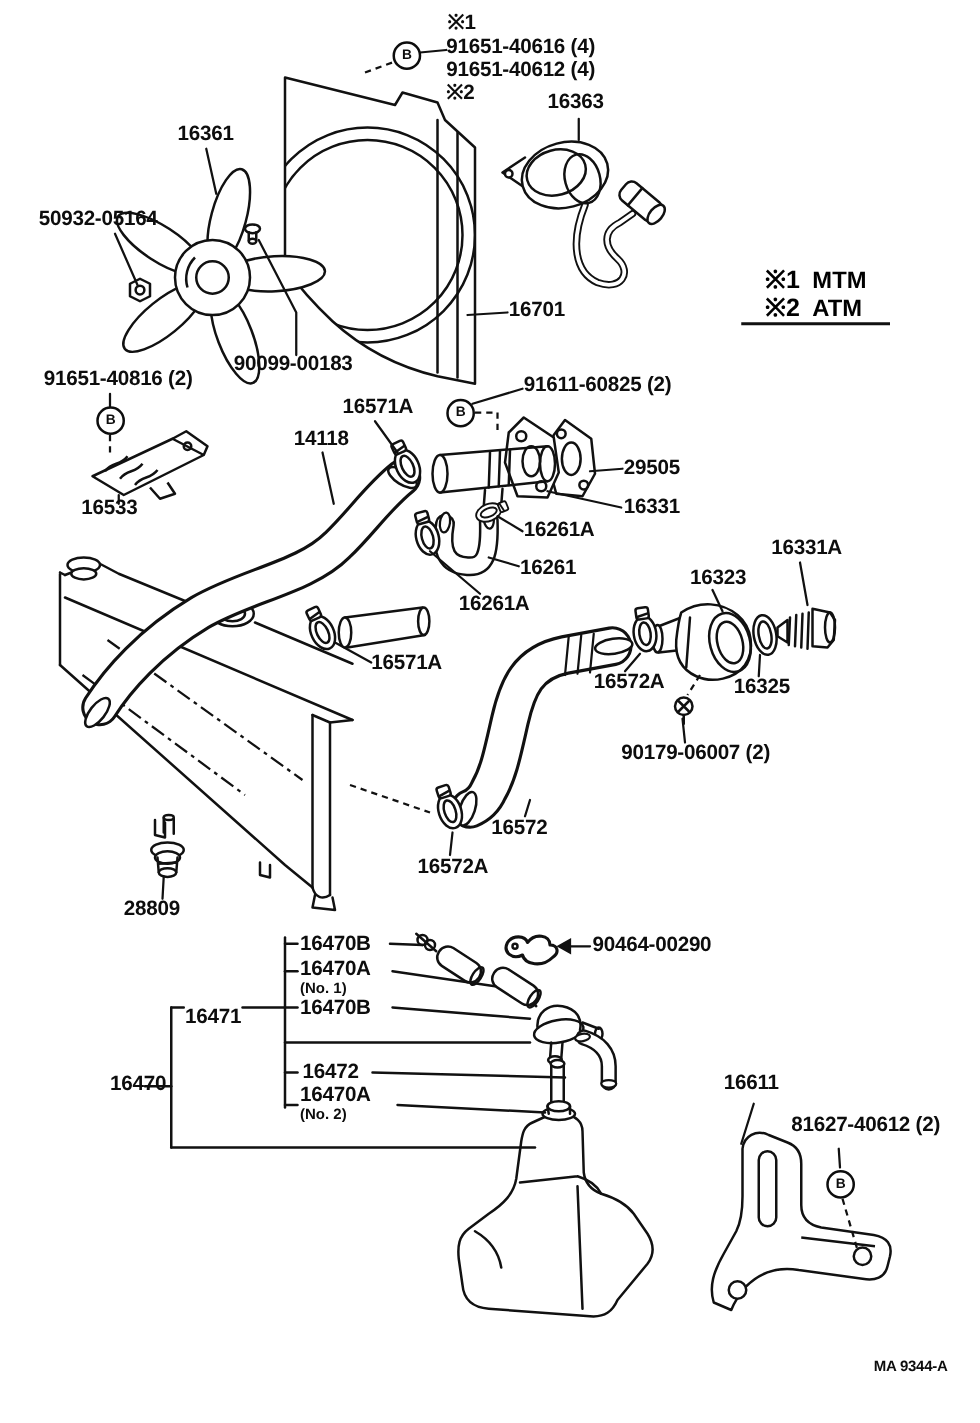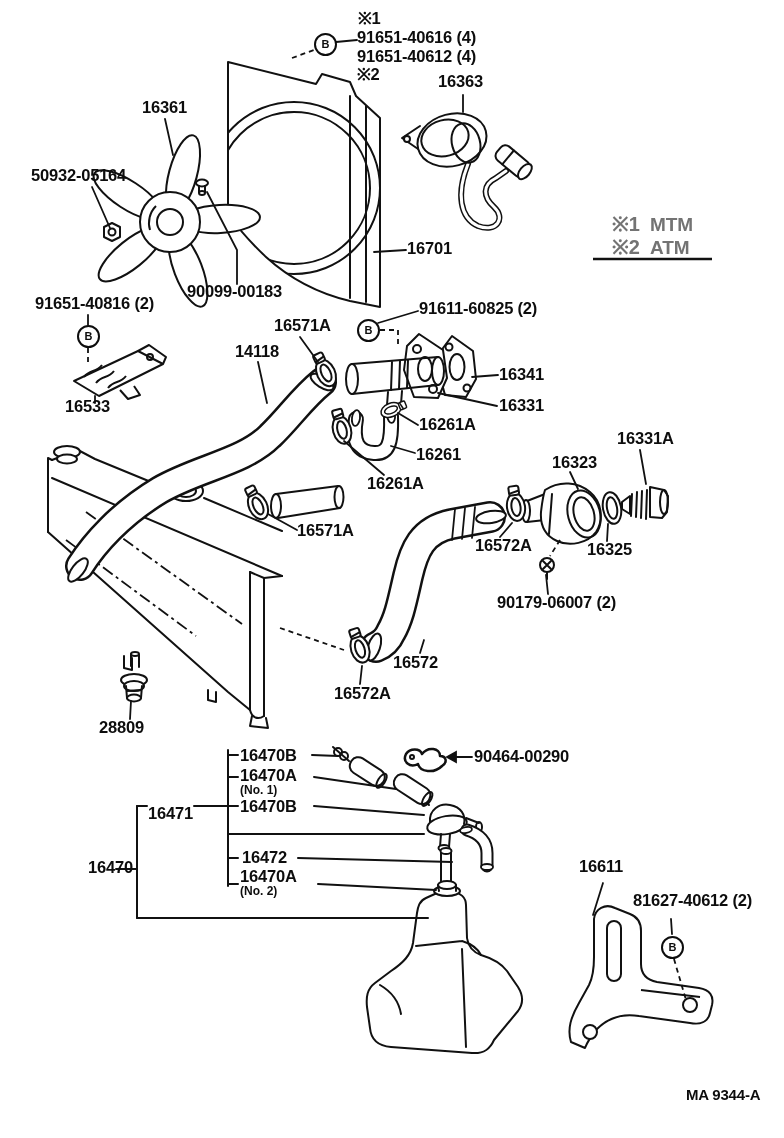"※1 MTM" .legend { color: #737373 -> #000000 }
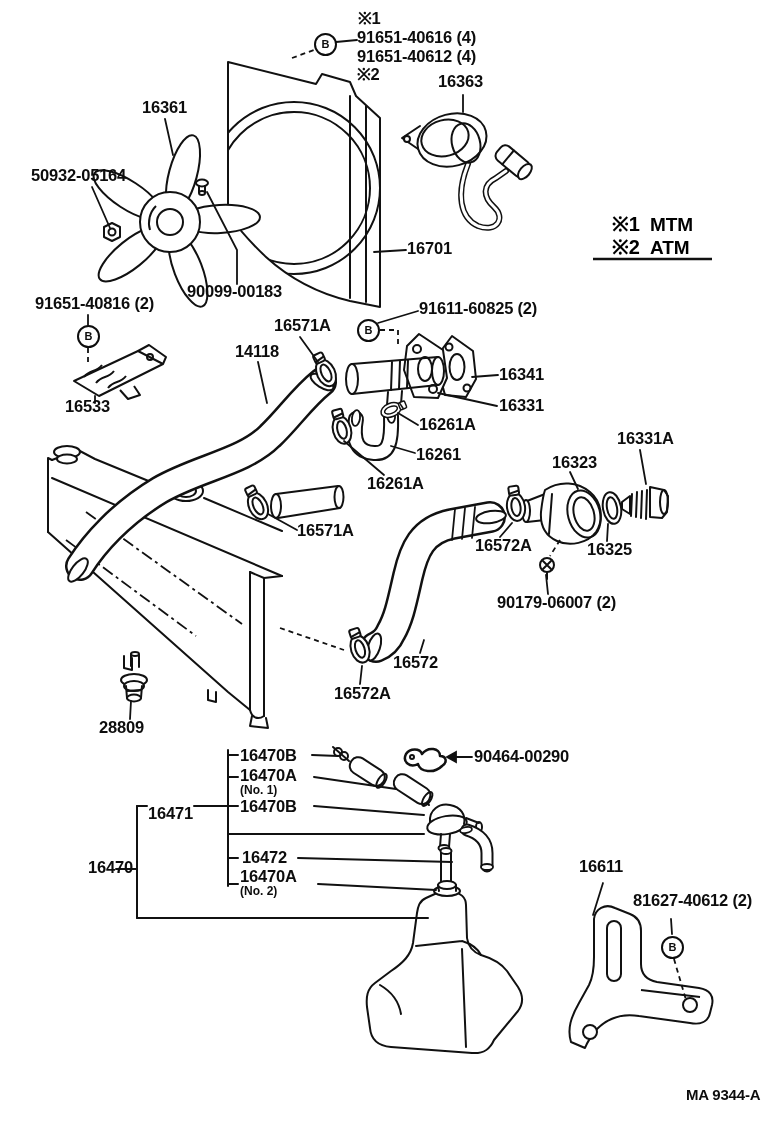"16341" div.lbl { text: 16341 -> 29505 }
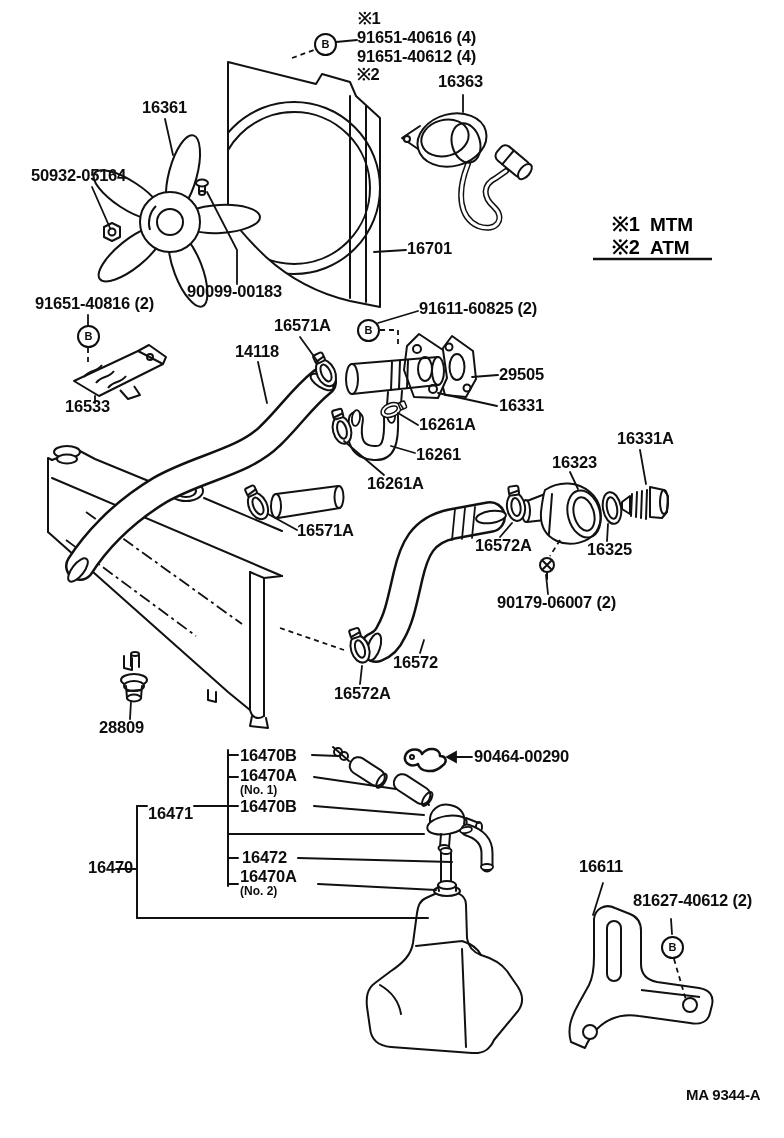"MA 9344-A" .lbl.code { font-size: 15px -> 12px; margin-left: none -> 13px }
